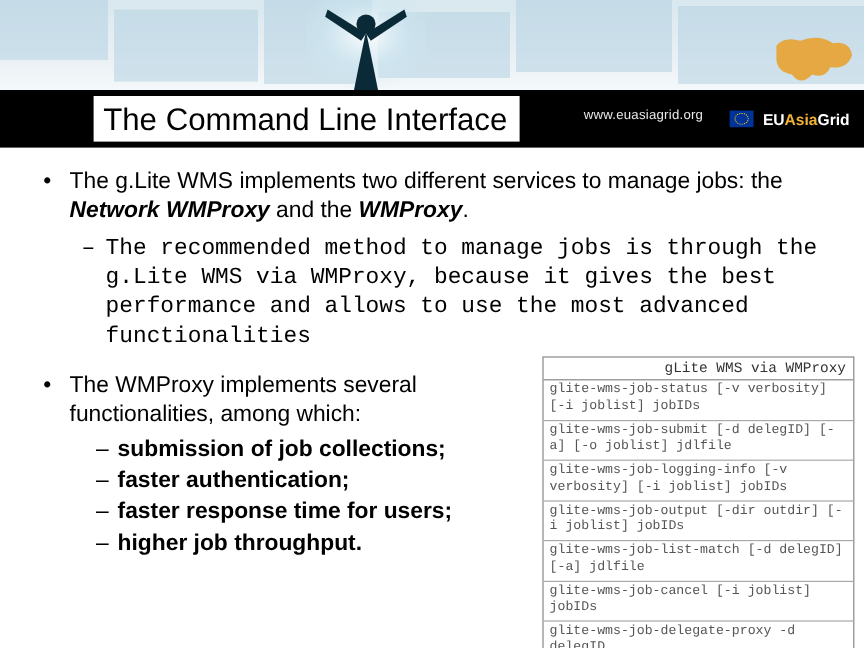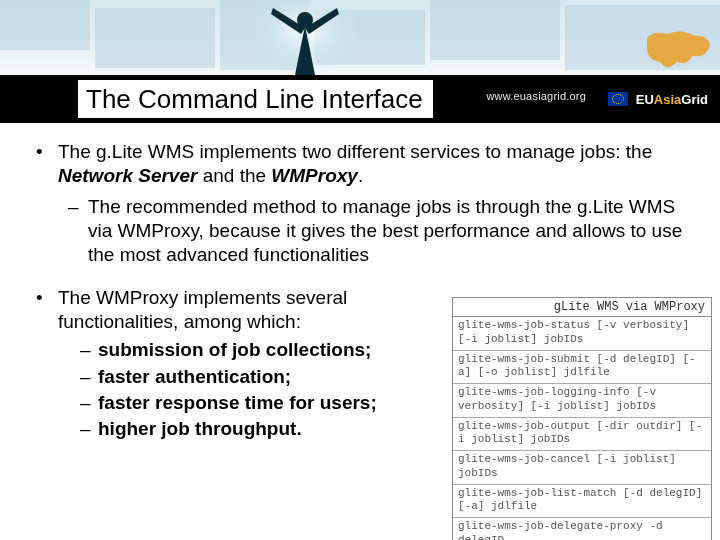"Network Server" span.em-bi { text: Server -> WMProxy }
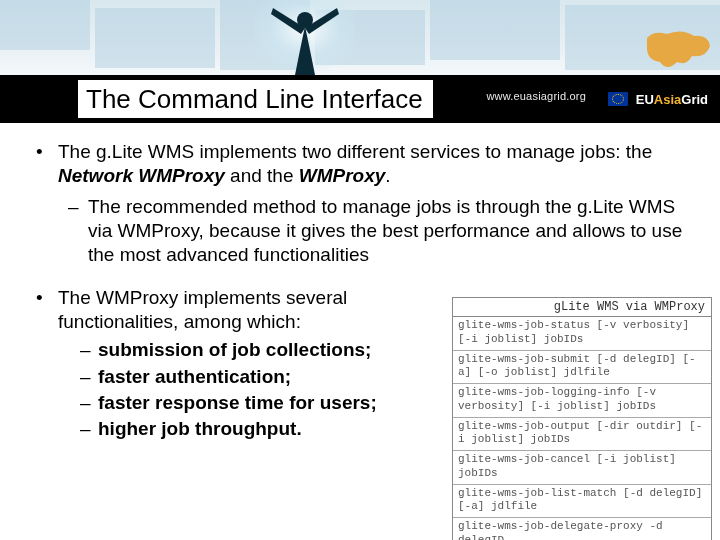"The recommended method to manage" ul.sub1 { font-family: none -> Liberation Mono, monospace }
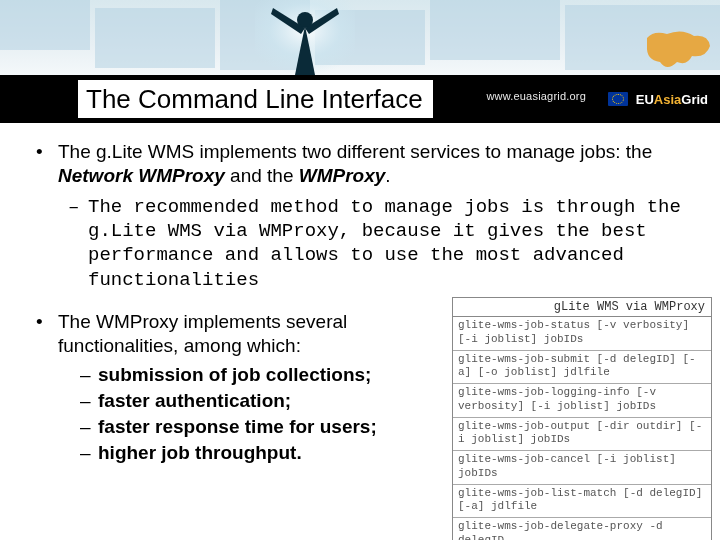"glite-wms-job-cancel [-i joblist] jobIDs" div.cmd-row { order: before "glite-wms-job-list-match [-d delegID]" -> after "glite-wms-job-list-match [-d delegID]" }
